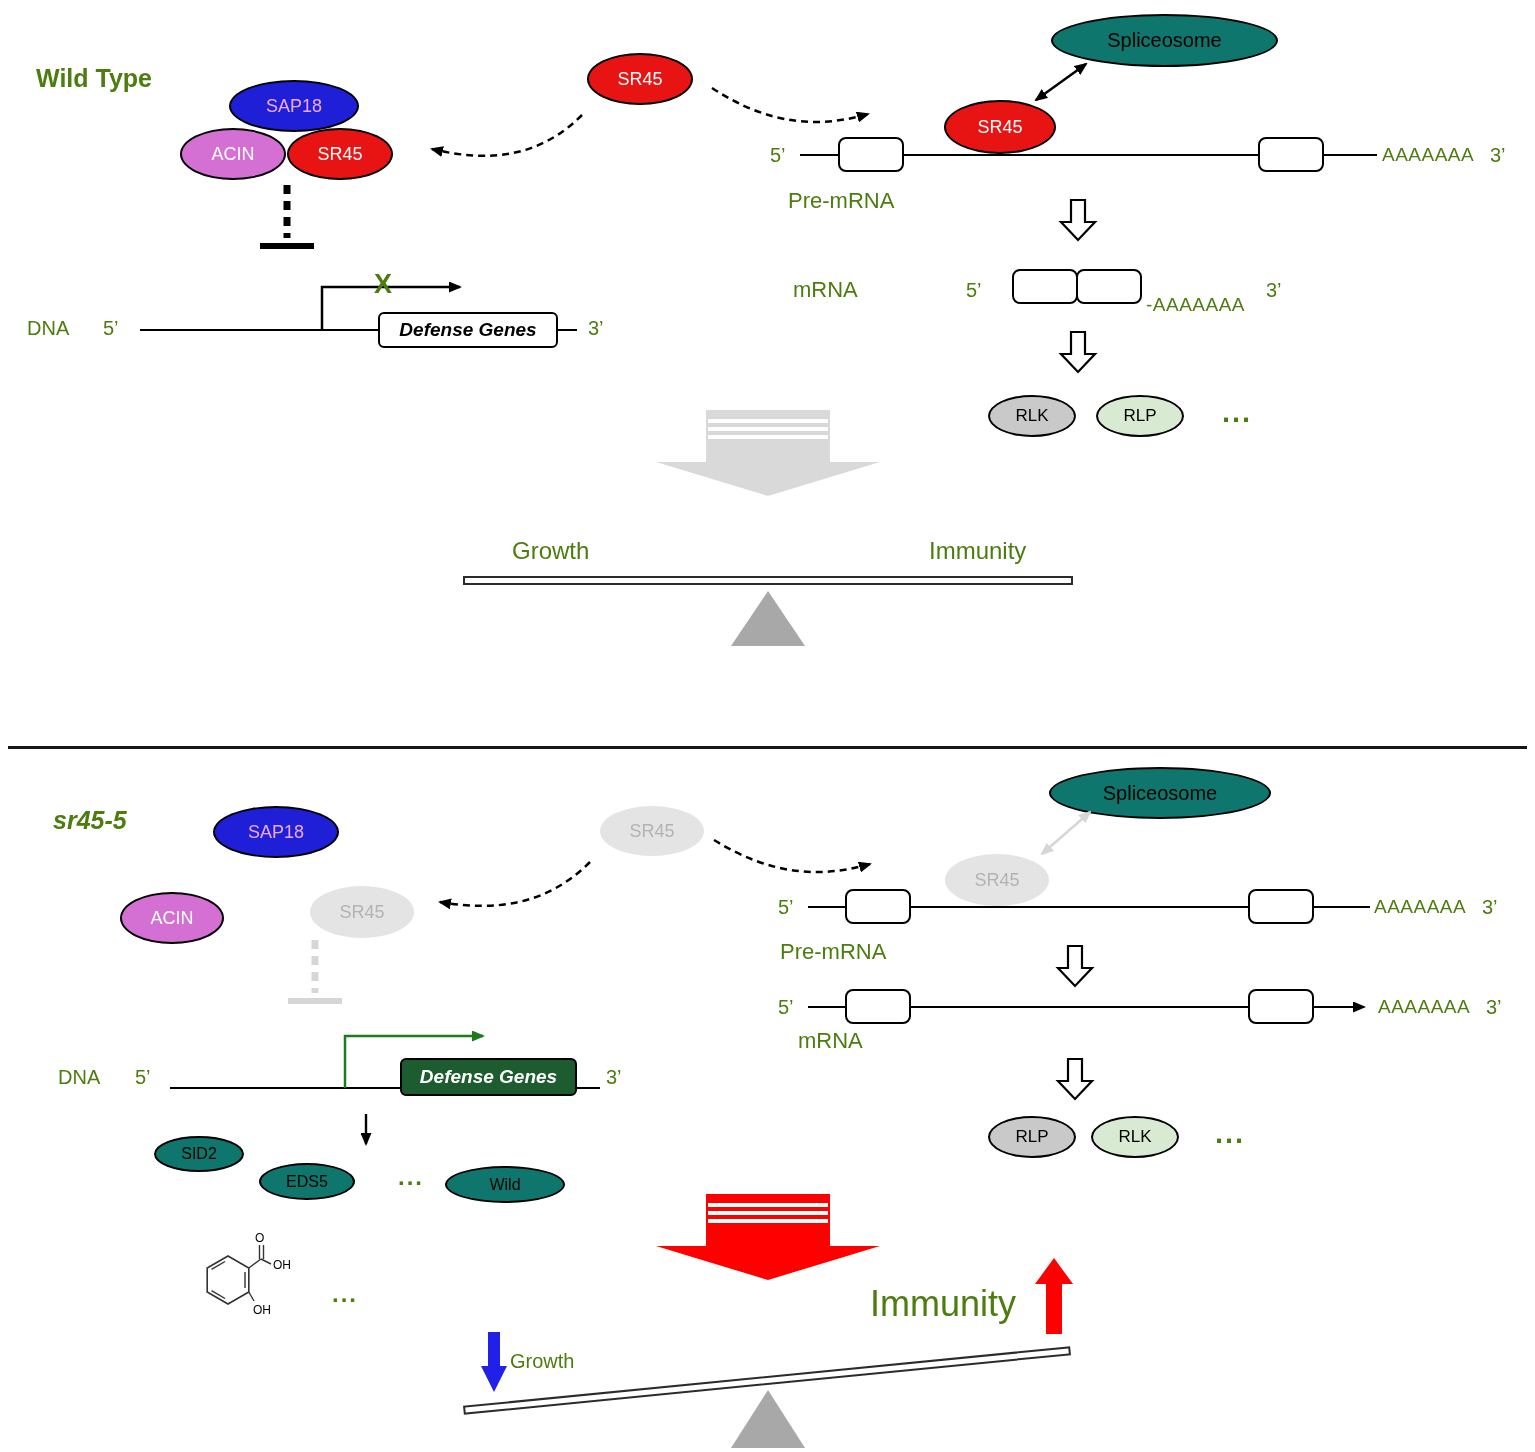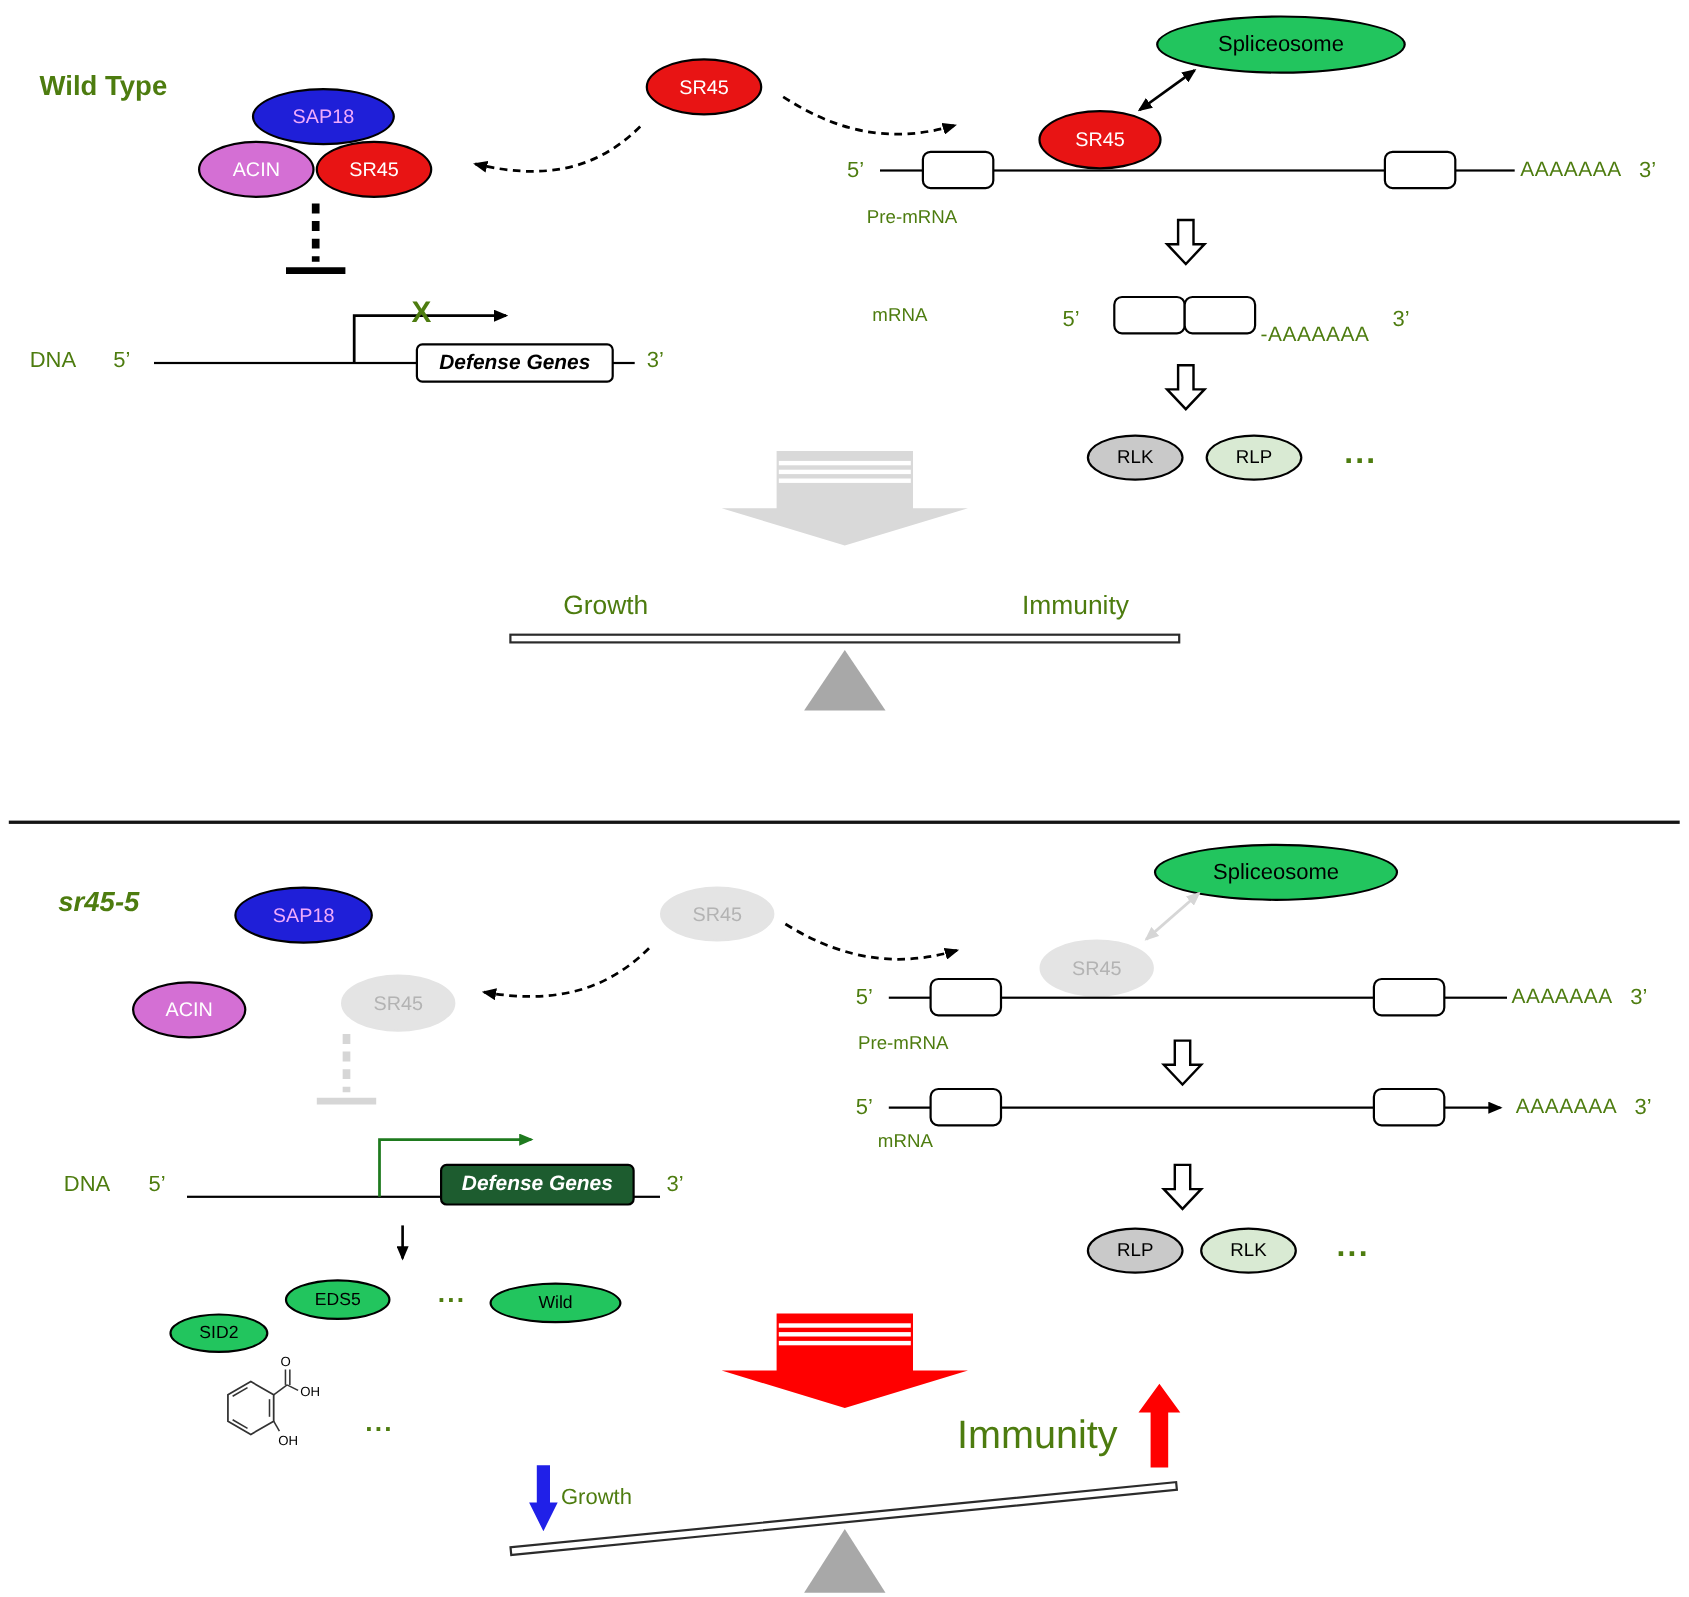"Spliceosome" .oval { background: #22c55e -> #0f766e }
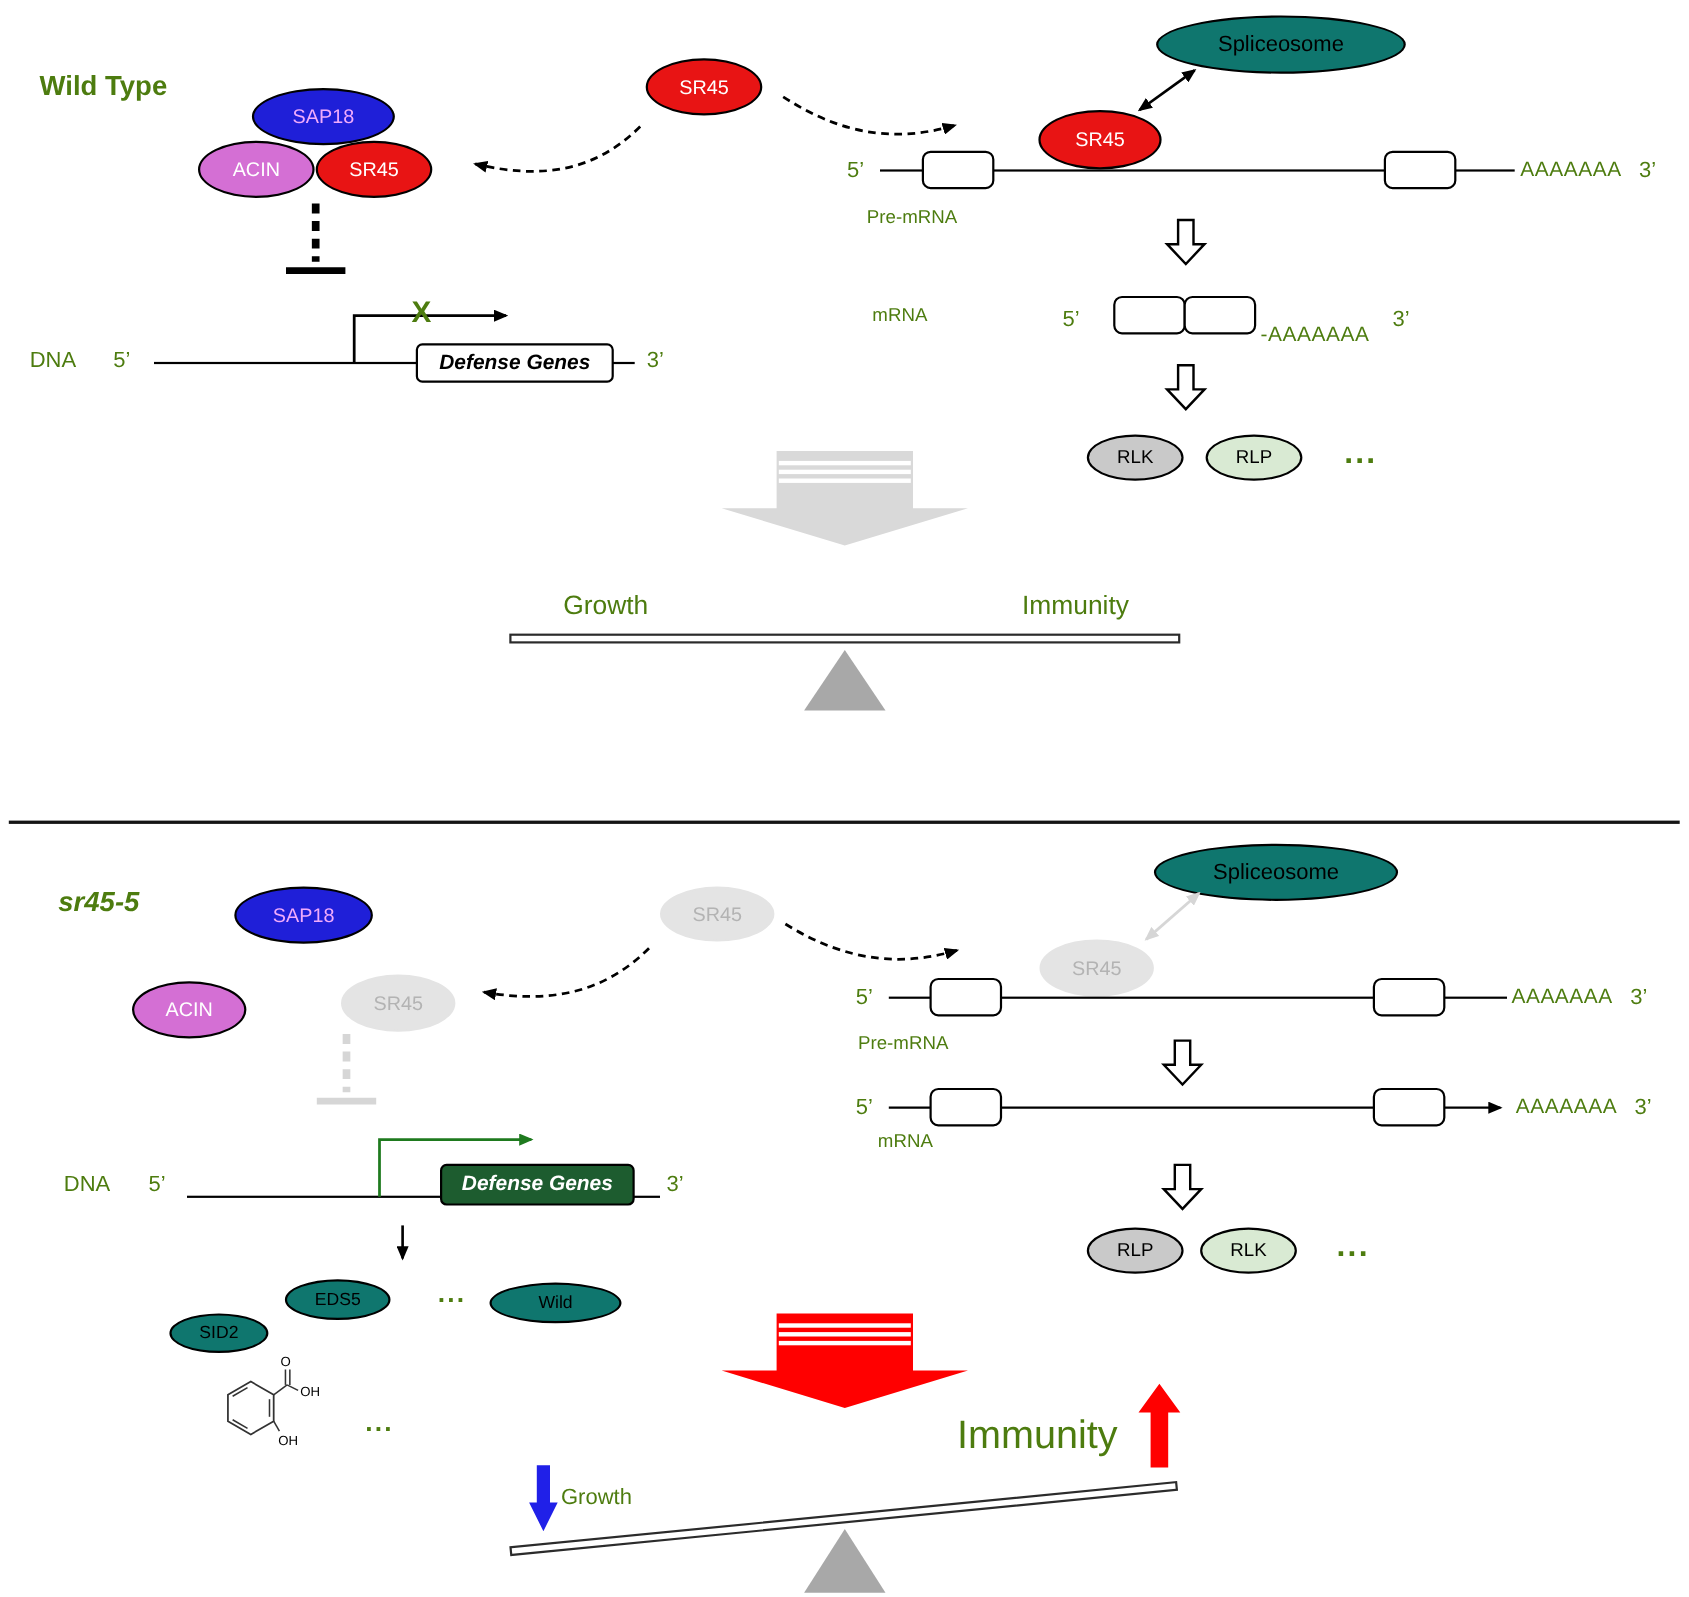"Pre-mRNA" .txt.small { font-size: 17px -> 22px }
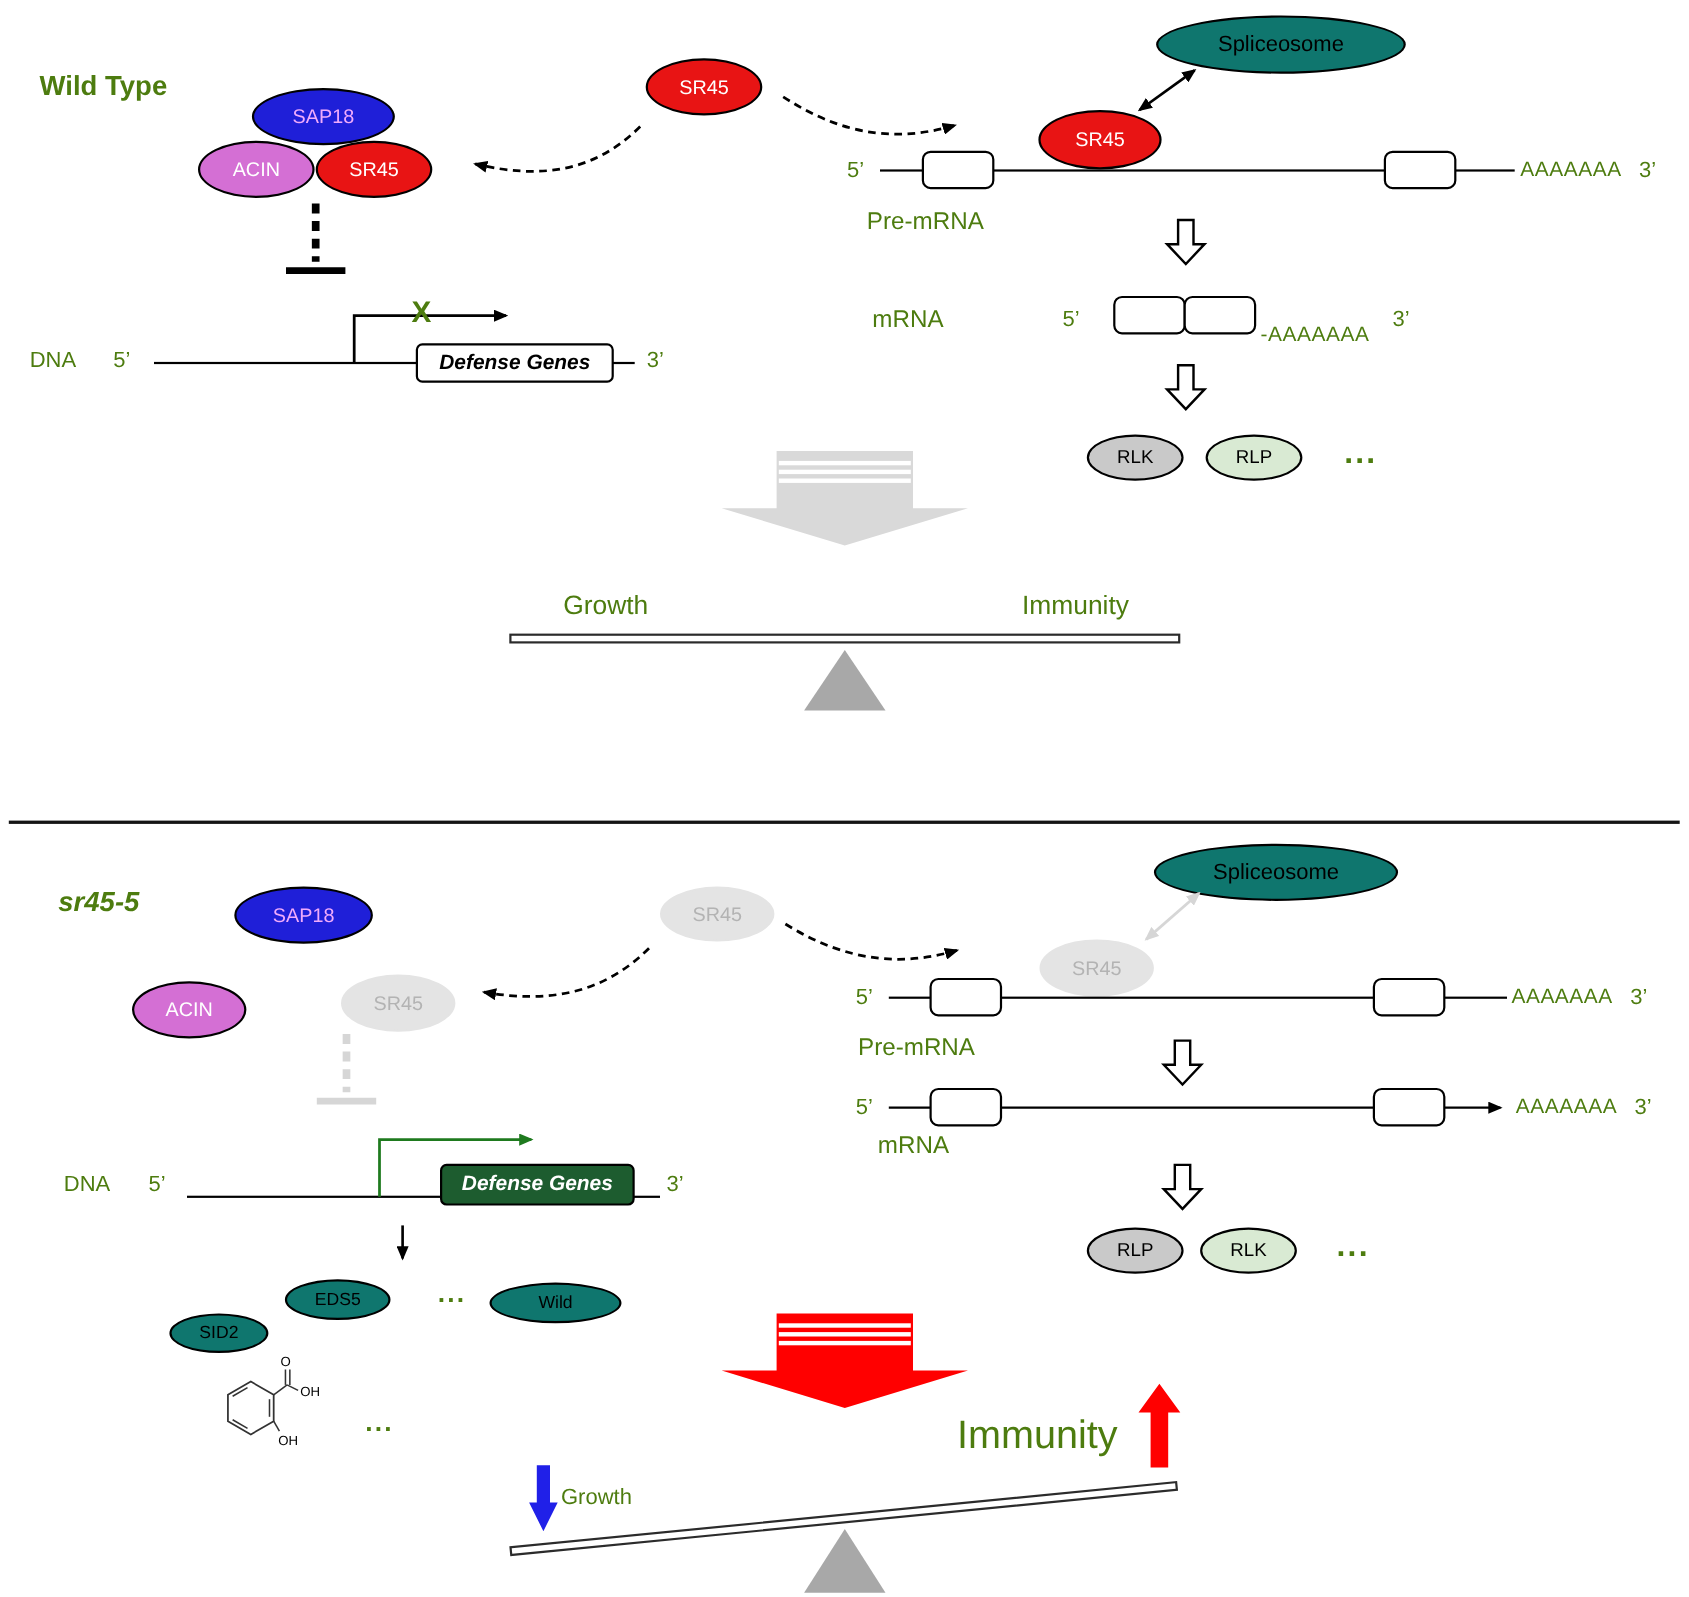"SID2" div.oval { top: 1194px -> 1136px }
